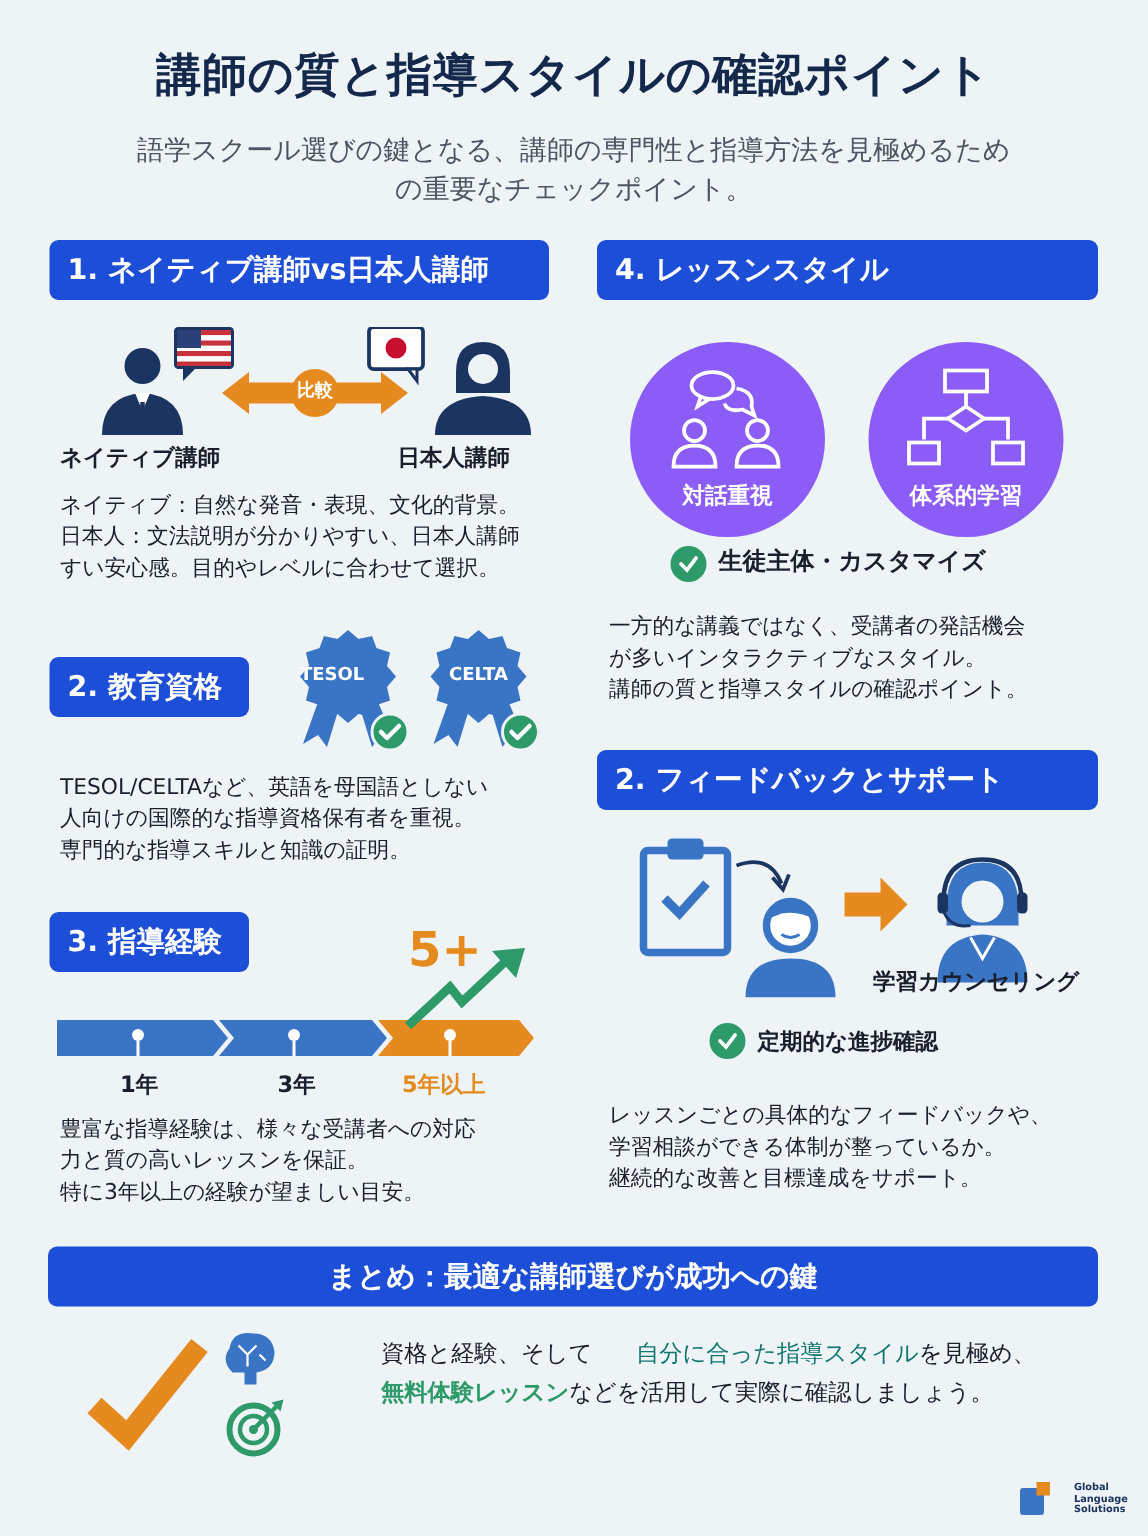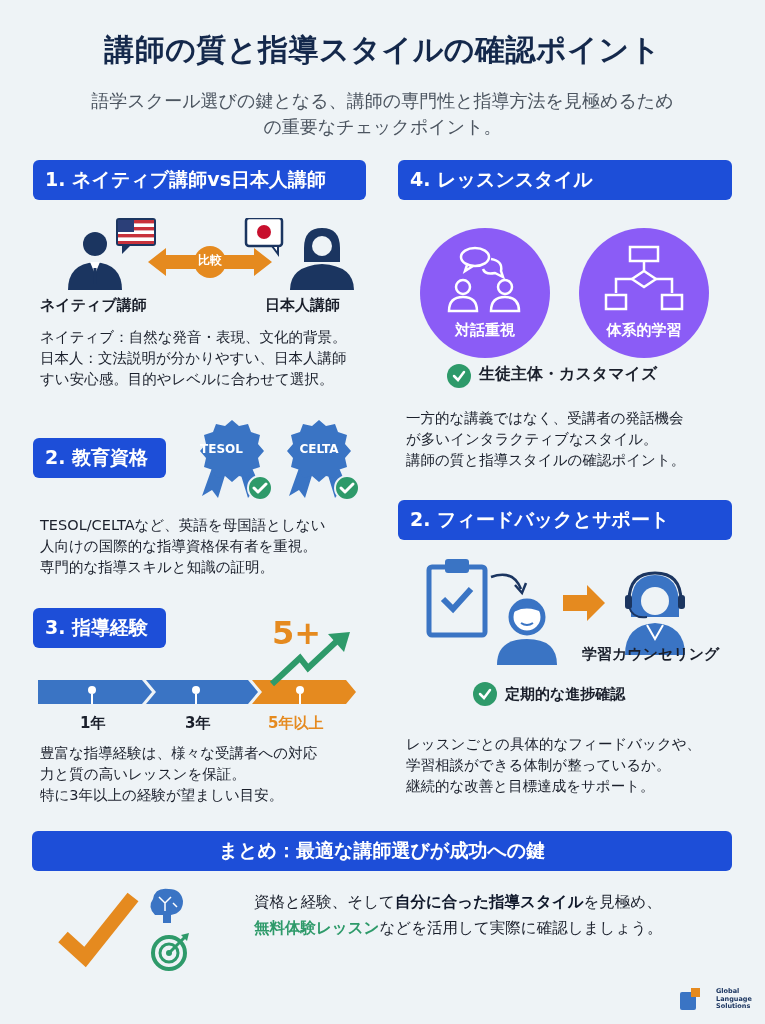"自分に合った指導スタイル" .hl-orange { color: #0f172a -> #0f766e; font-weight: bold -> normal; margin-left: none -> 29px }
